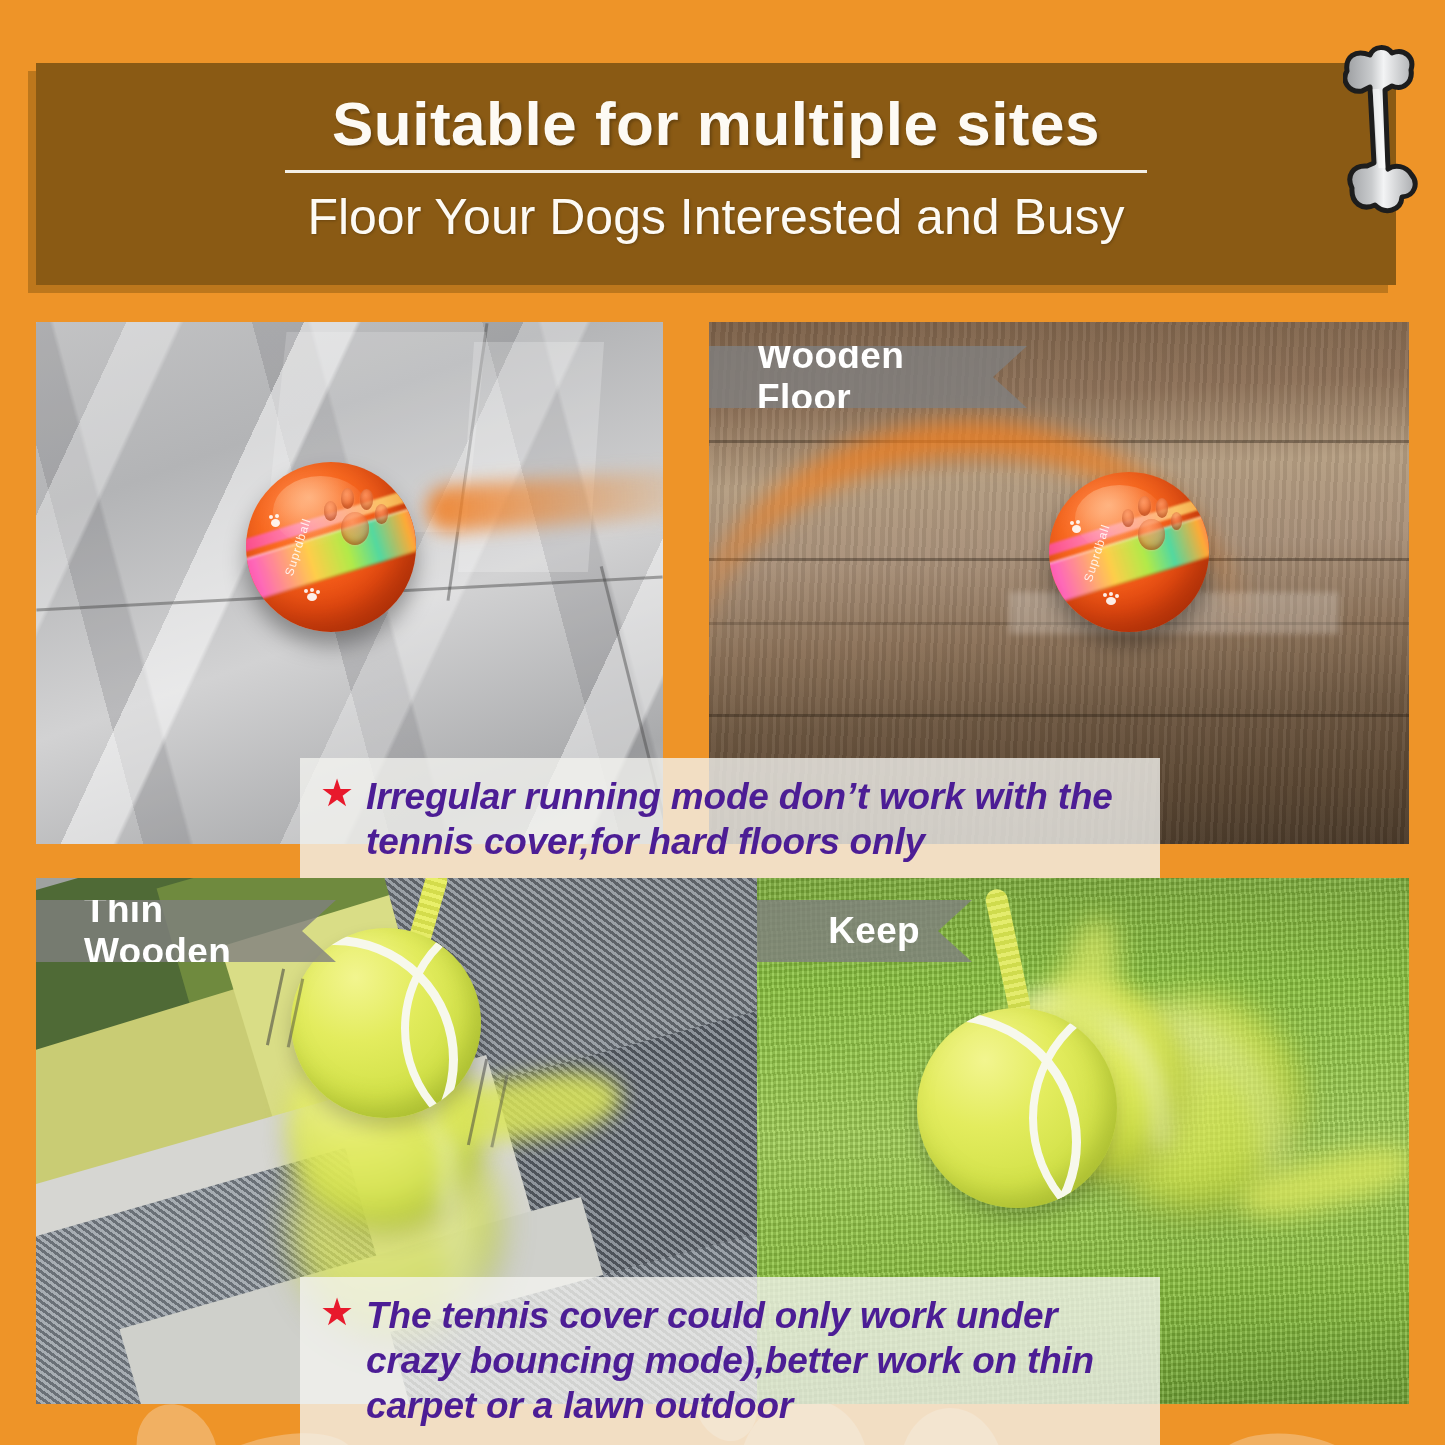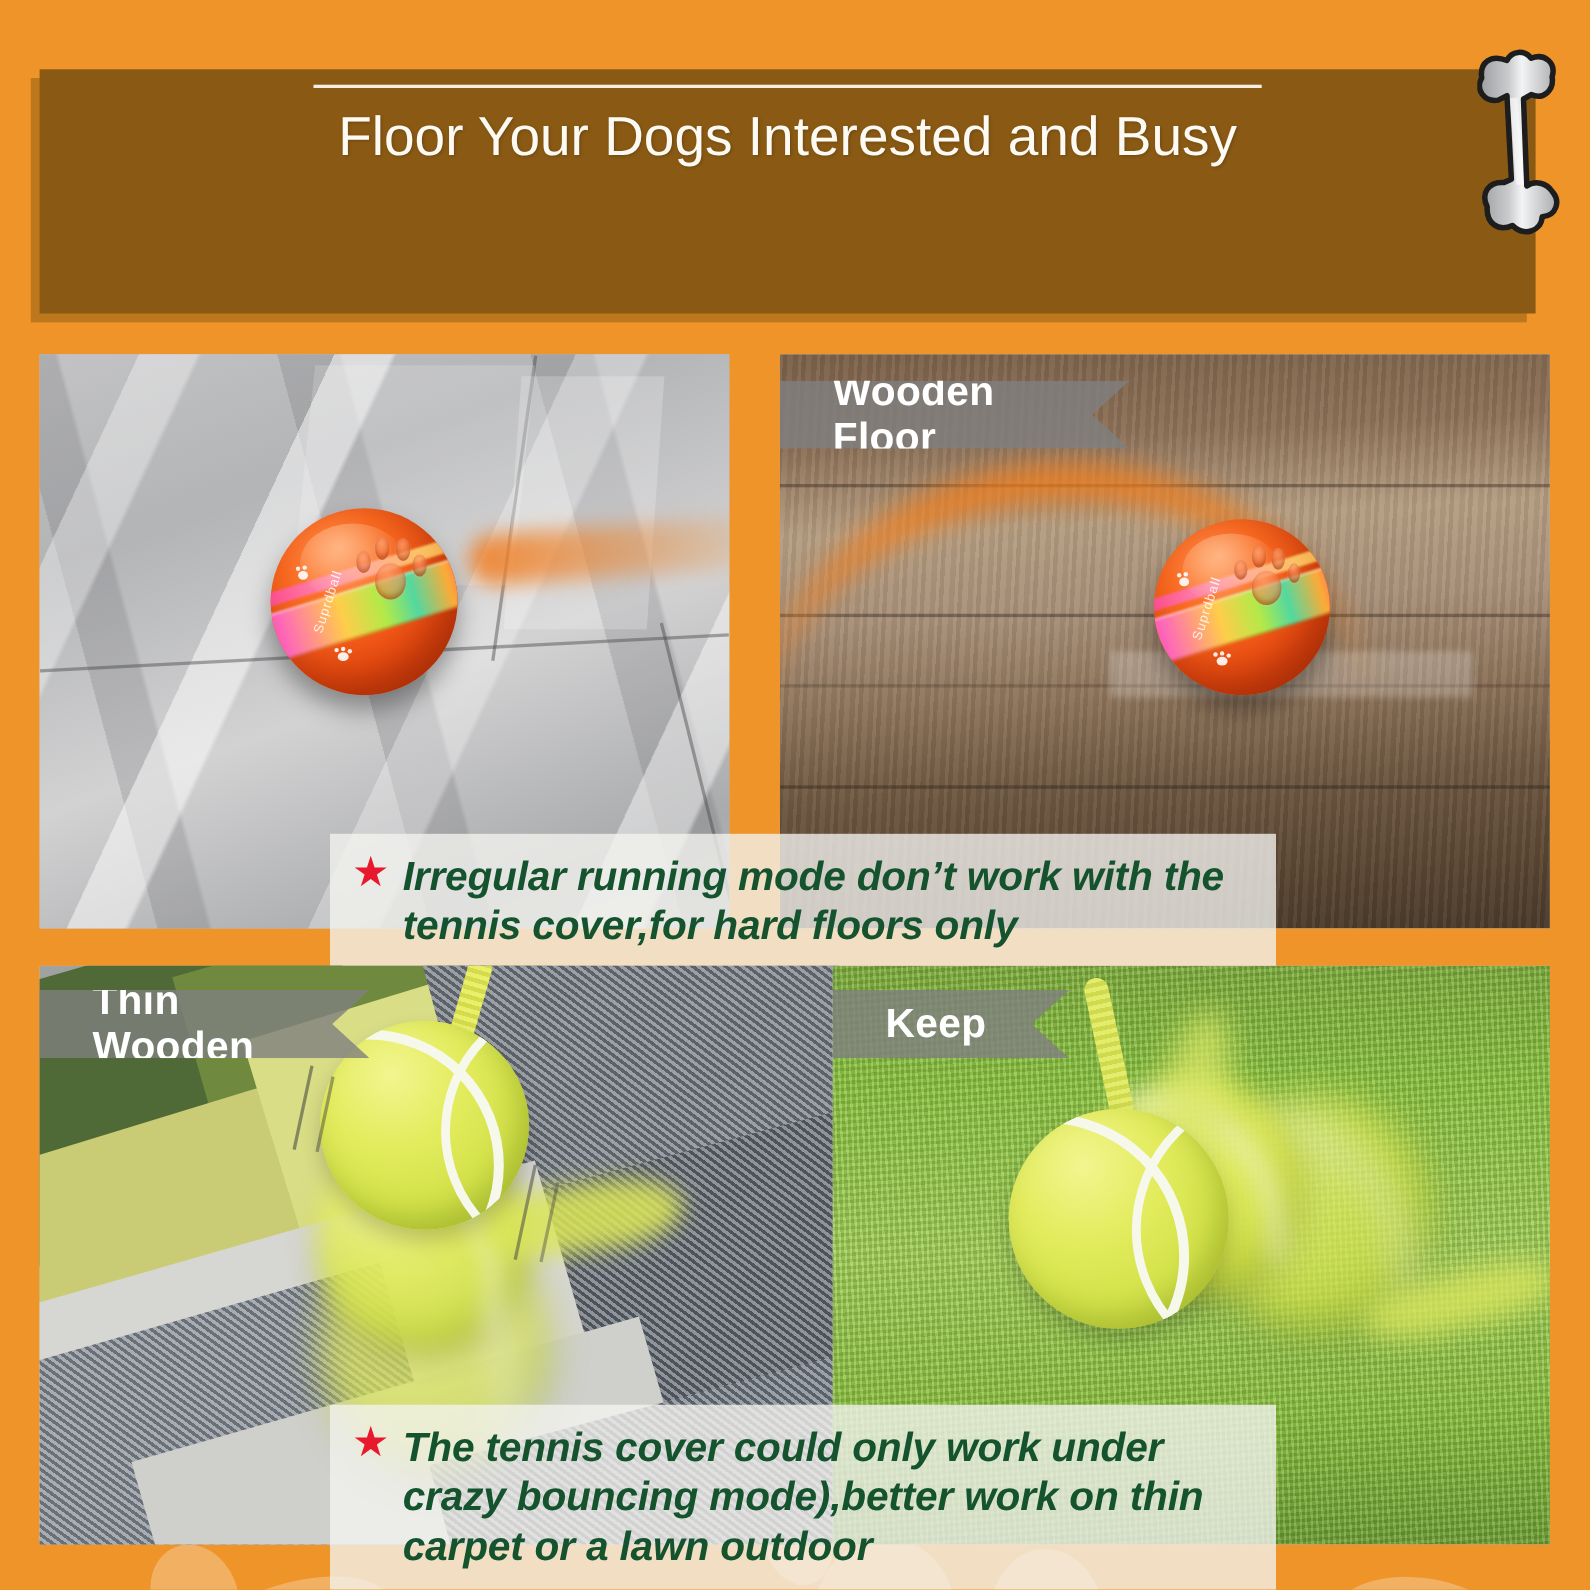"Suitable for multiple sites" div.header-title { html: none -> <div>Suitable for multiple sites</div> }
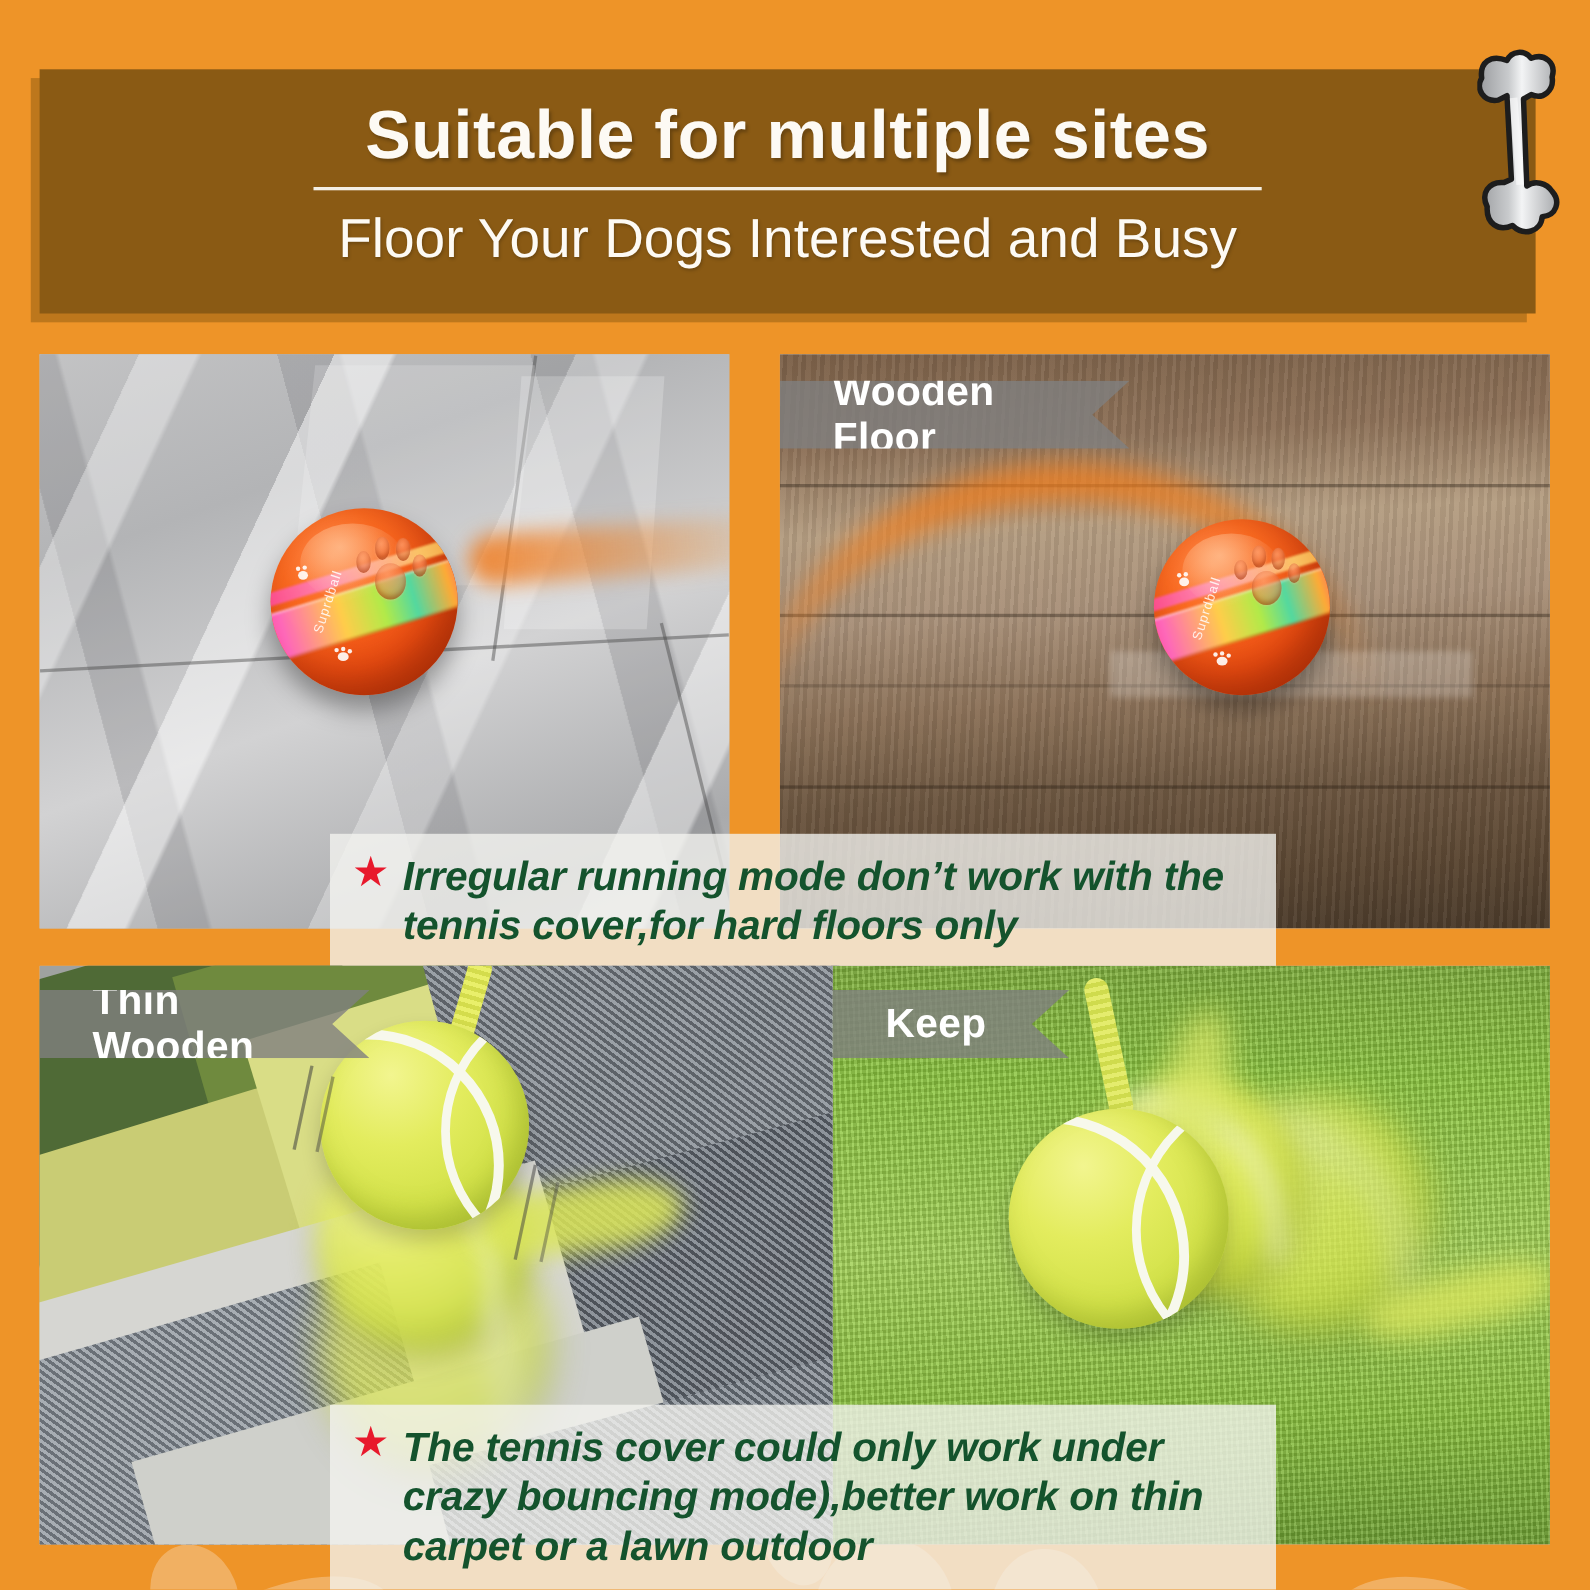"Wooden Floor" .ribbon.flag-notch { justify-content: none -> flex-end }
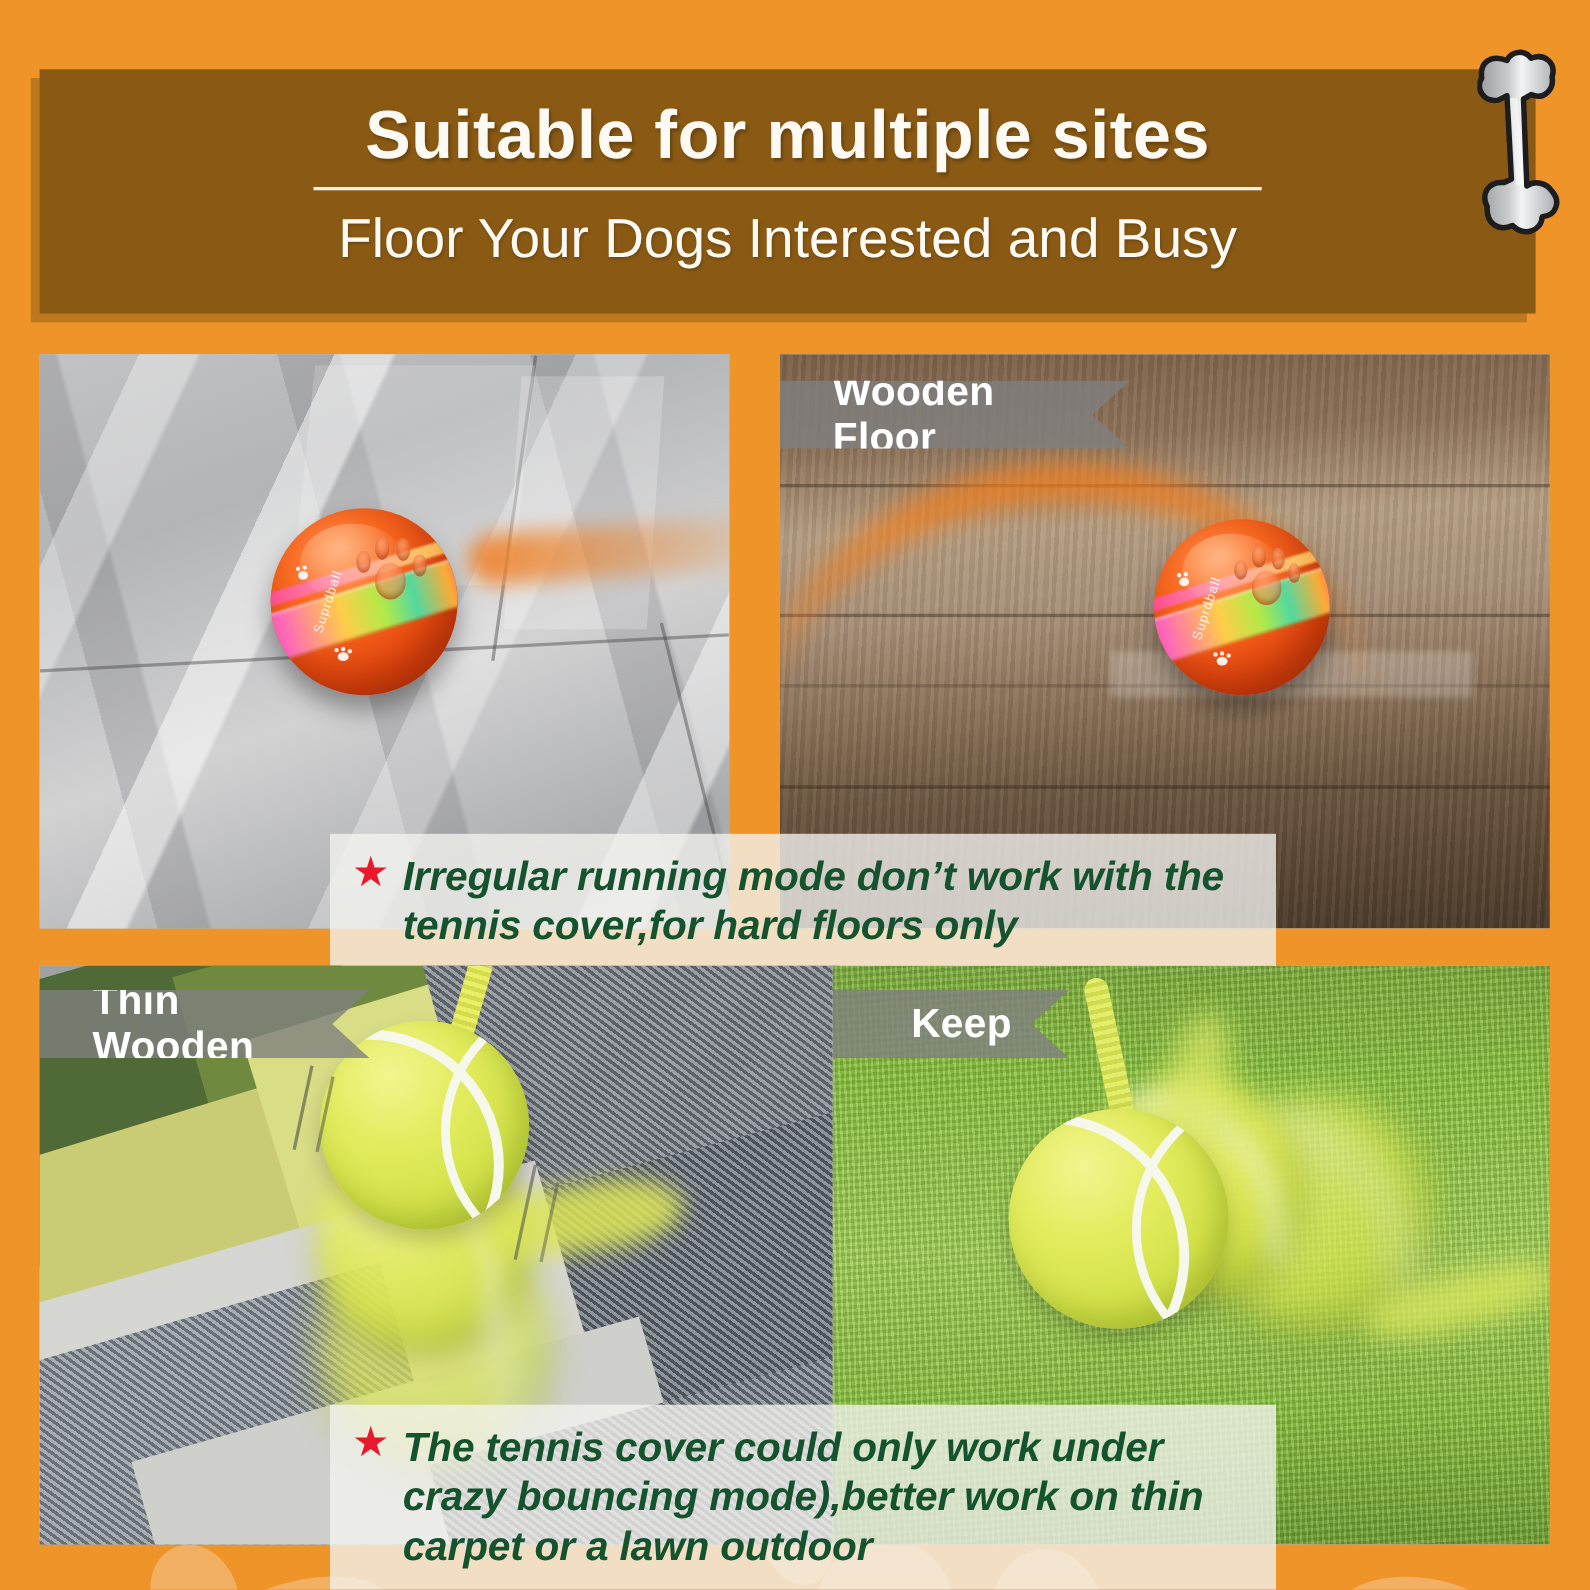"Irregular running mode don’t work" .cap-text { color: #14532d -> #4c1d95 }
